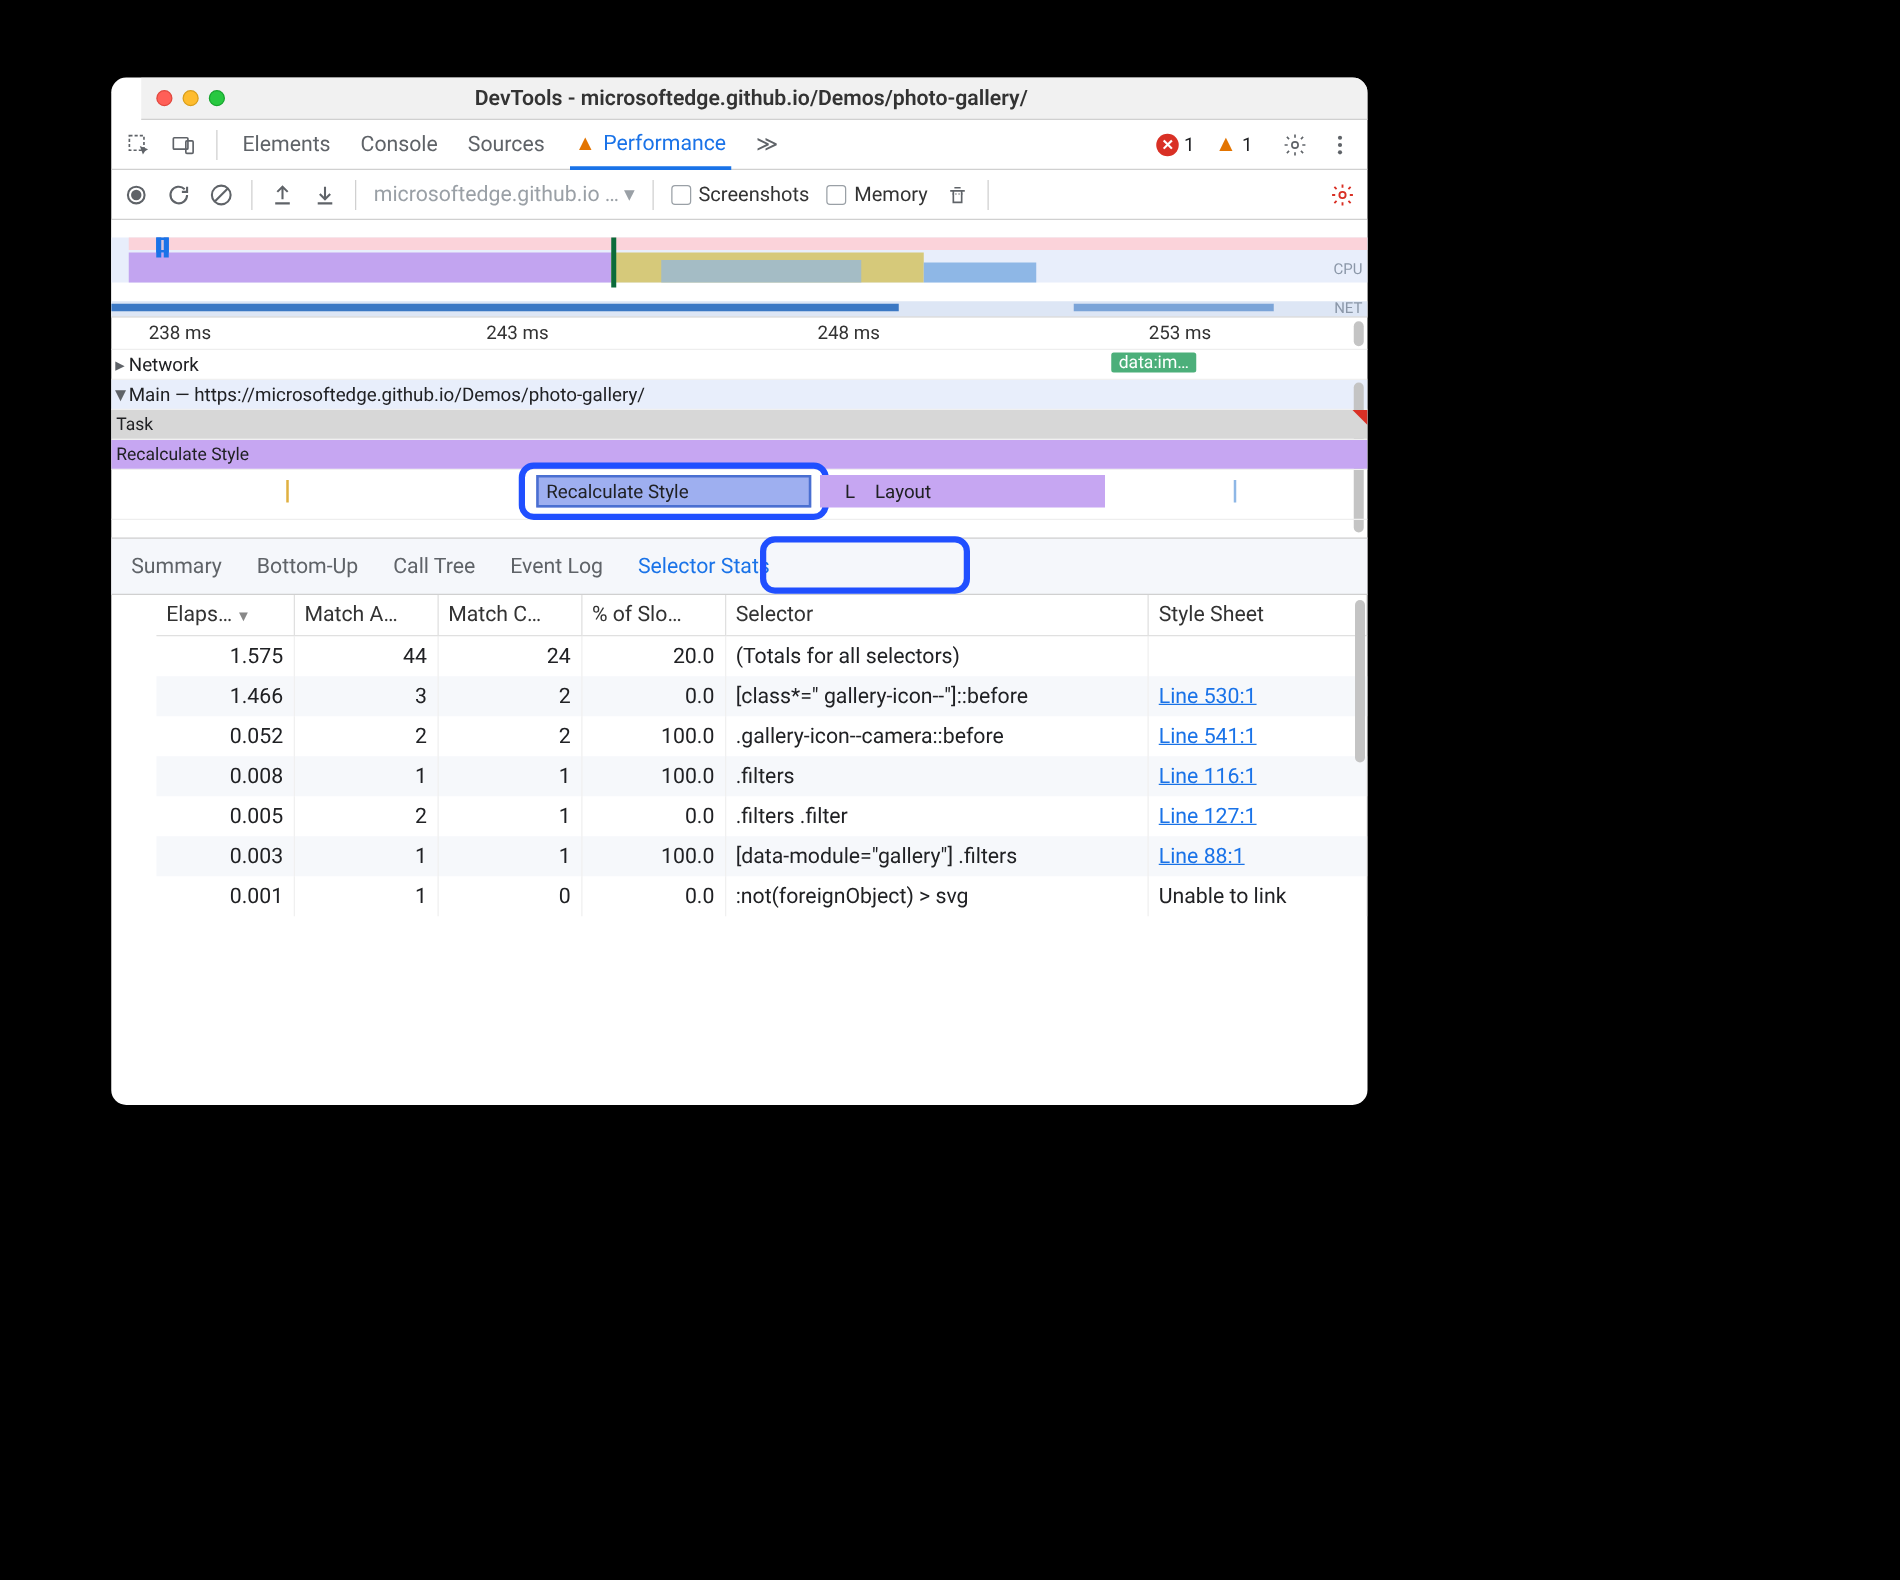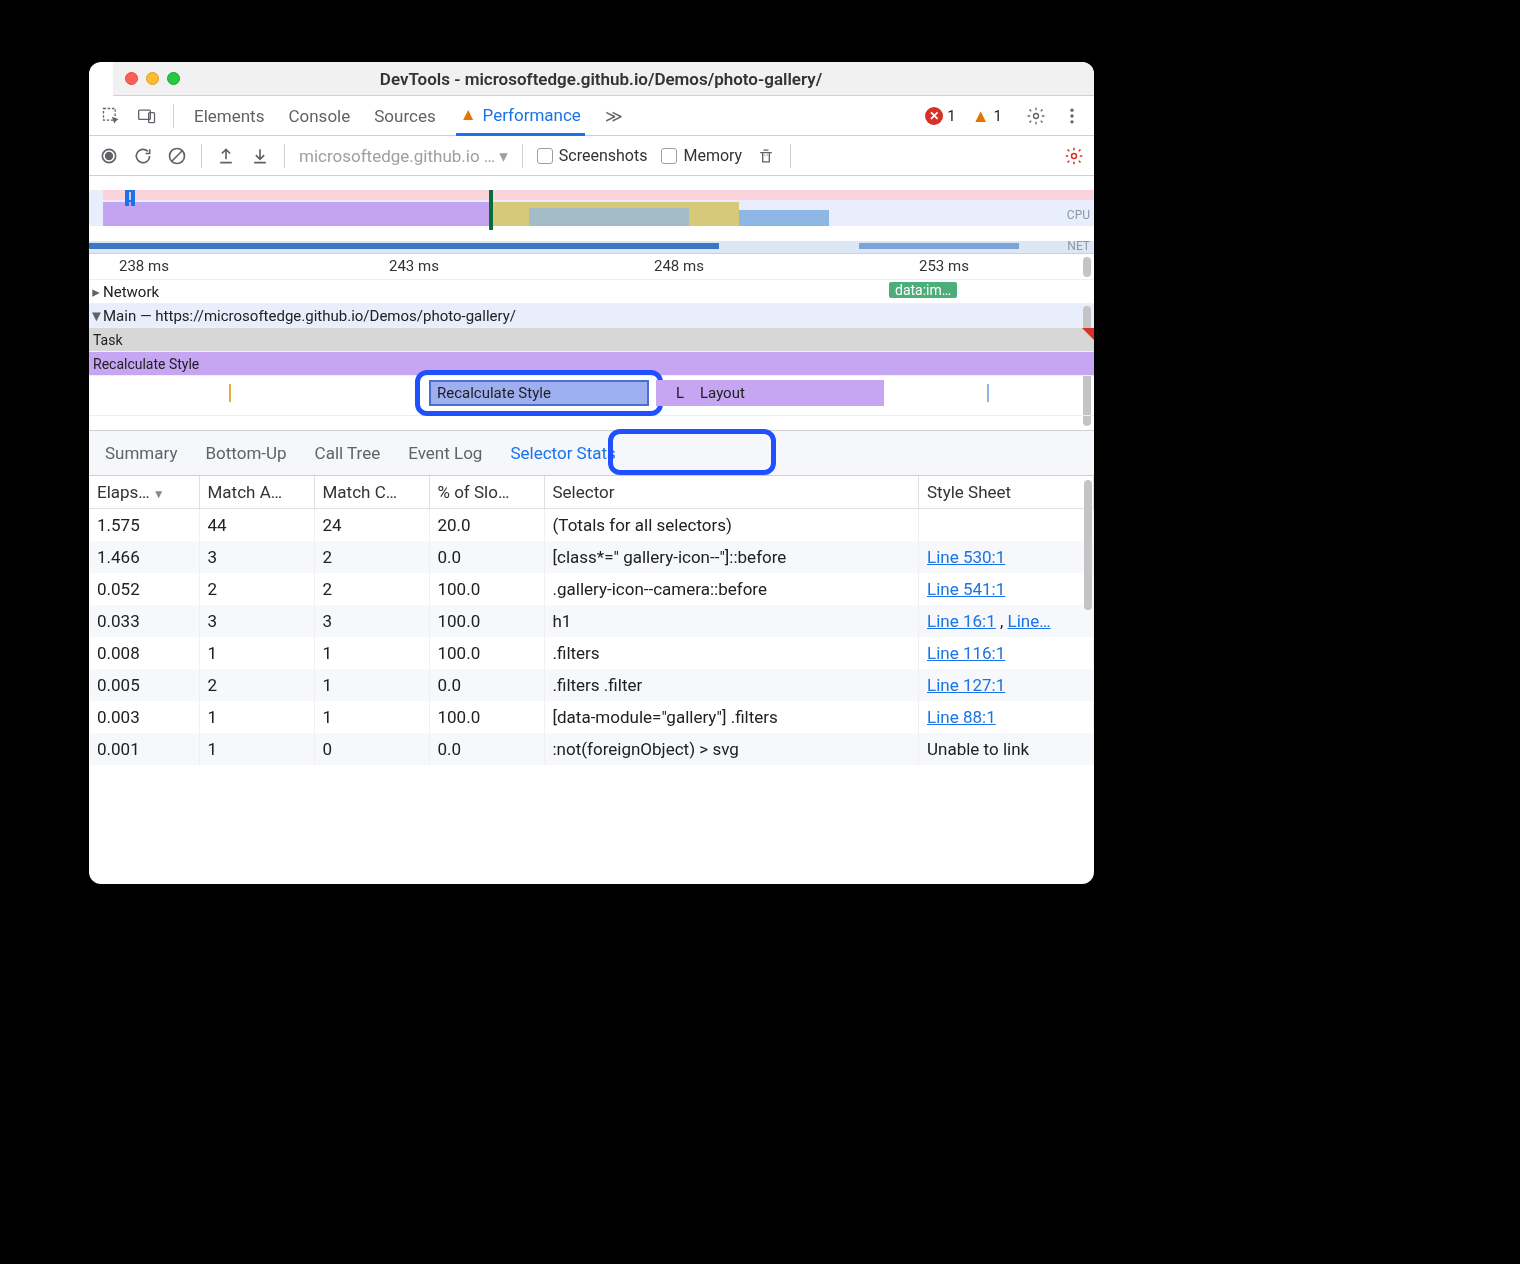"Elaps…" .tbl { margin-left: none -> 36px }
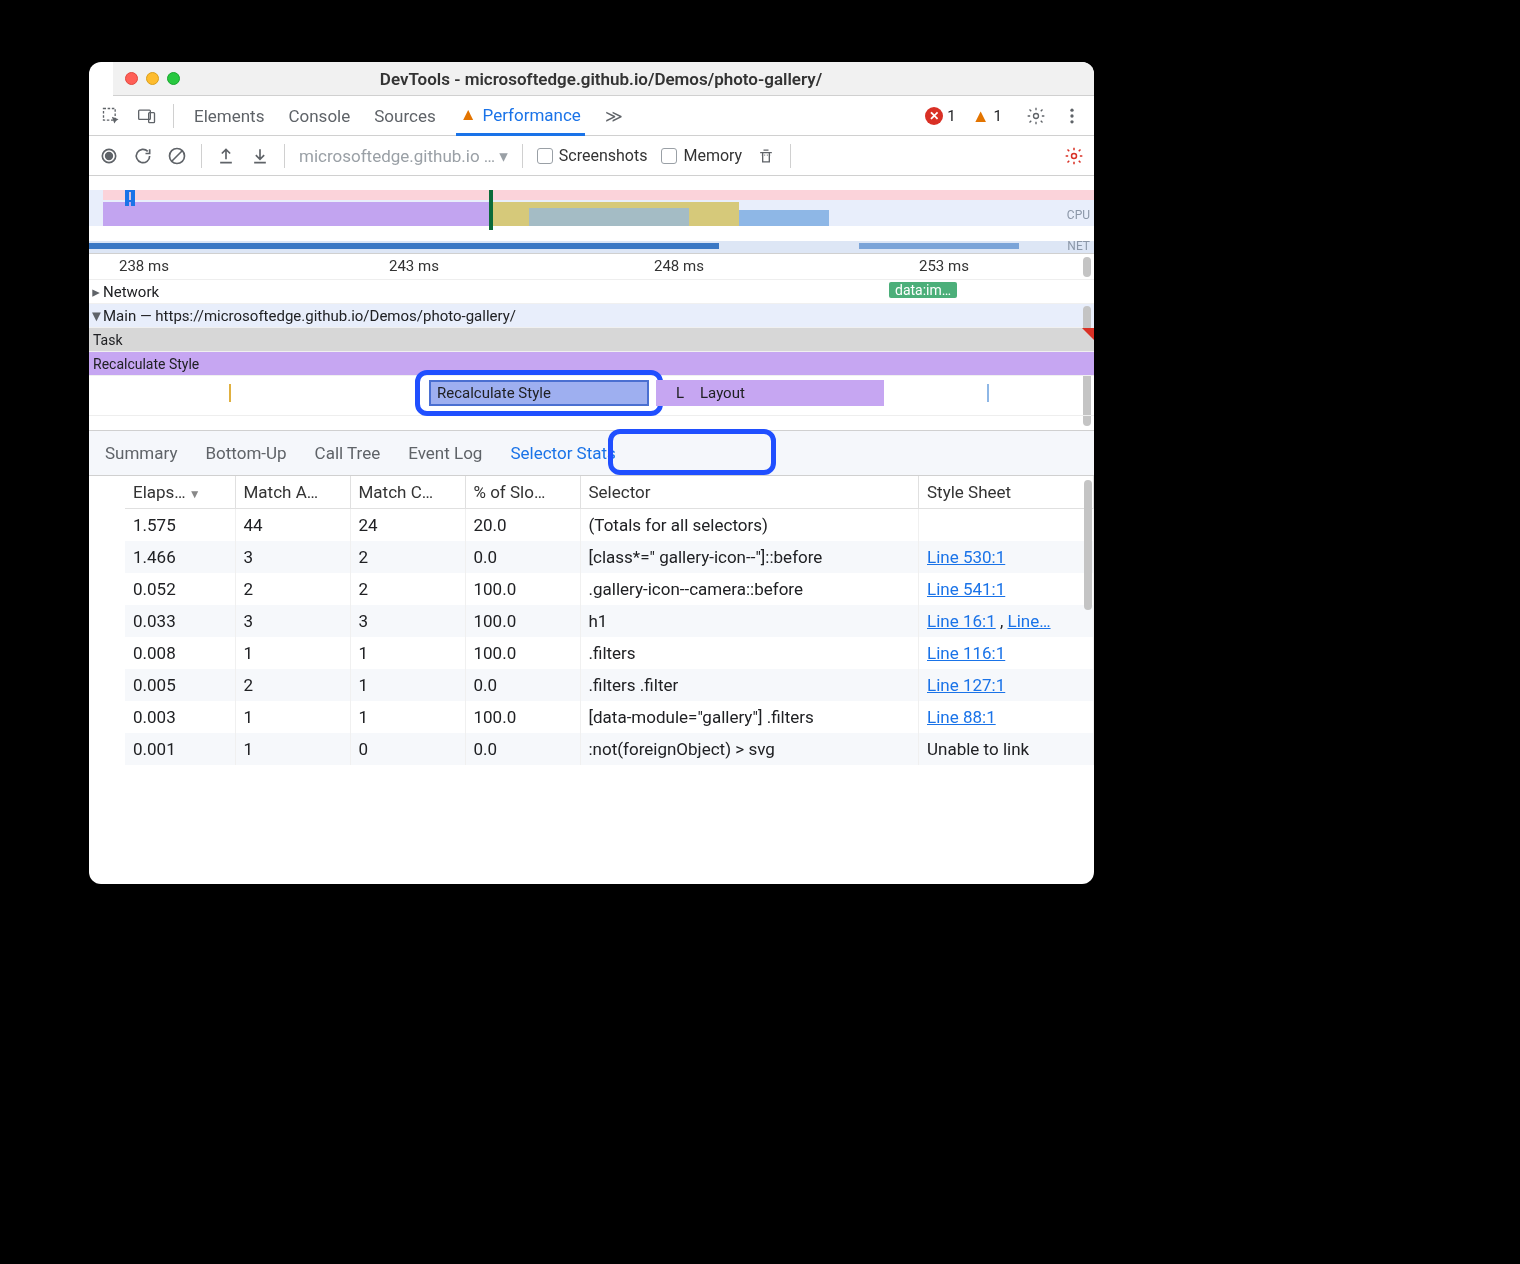"1.575" td.num { text-align: none -> right }
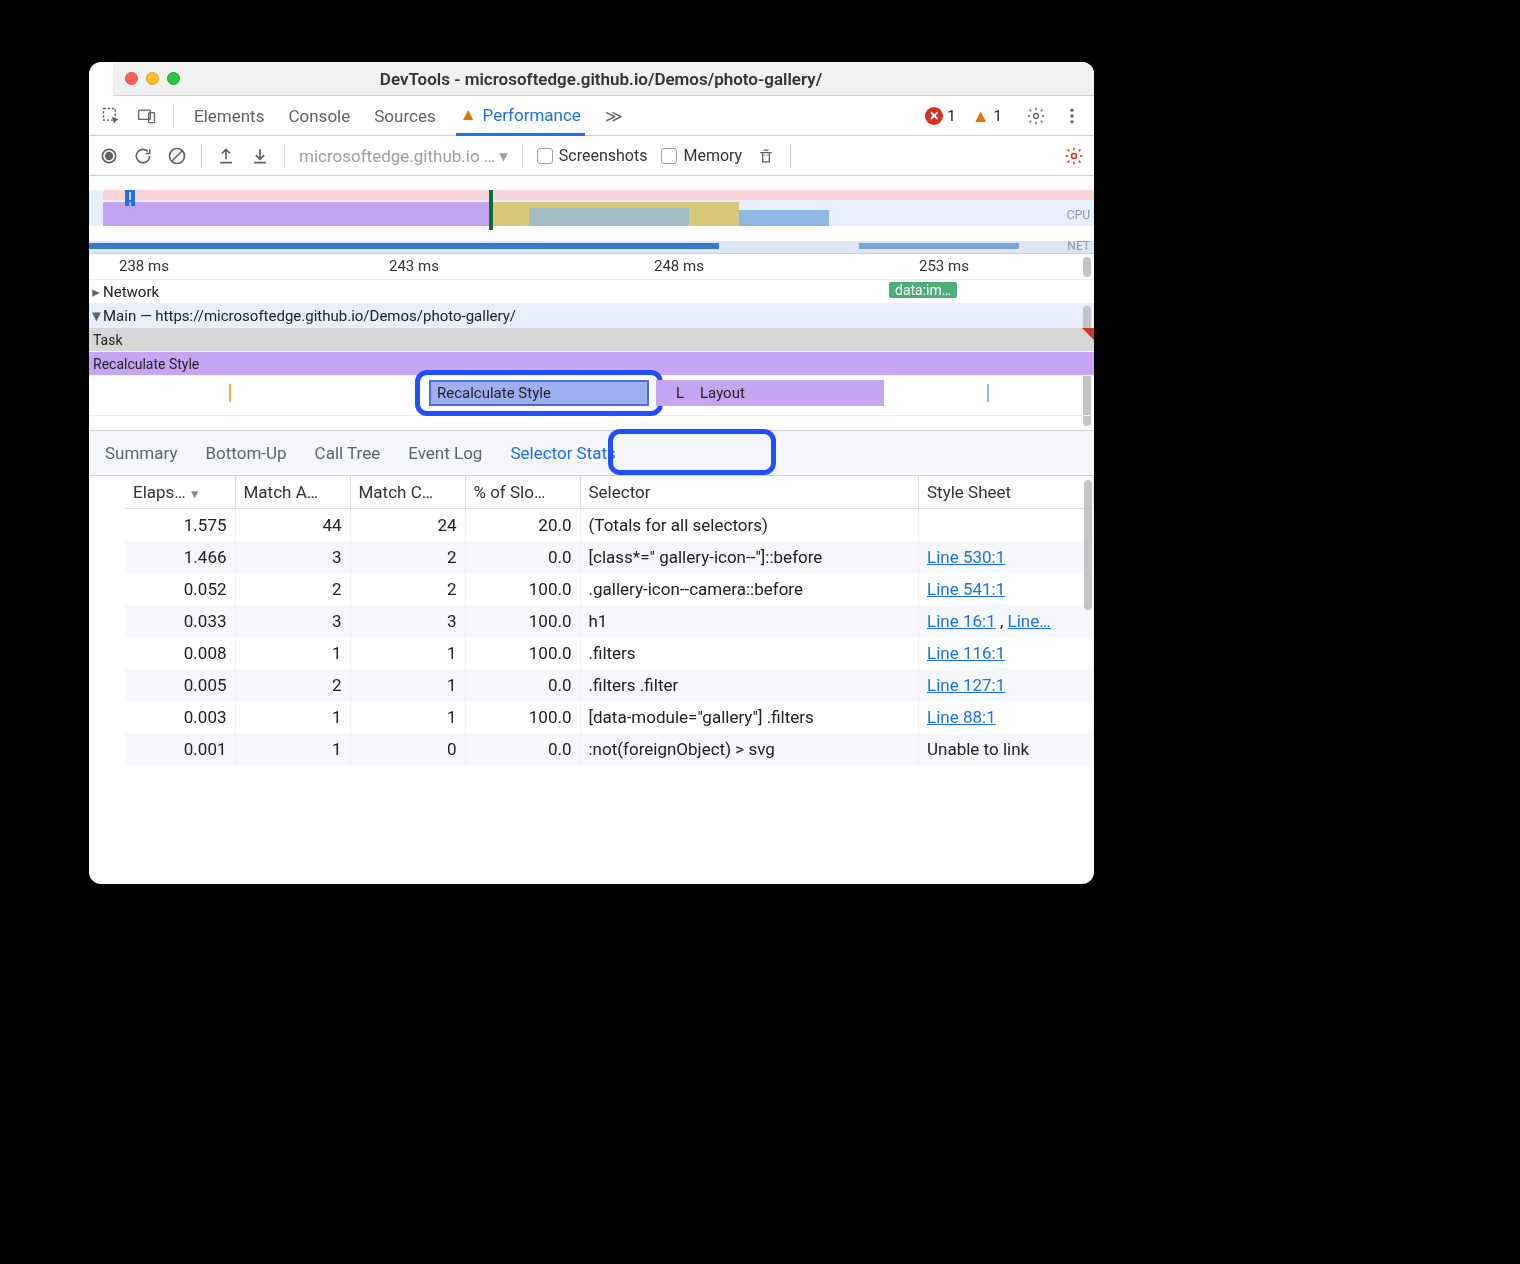"0.033" tr { html: <tr> <td>0.033</td> <td>3</td> <td>3</td> <td>100.0</td> <td>h1</td> <td><a>Line 16:1</a> , <a>Line…</a></td> </tr> -> none }
